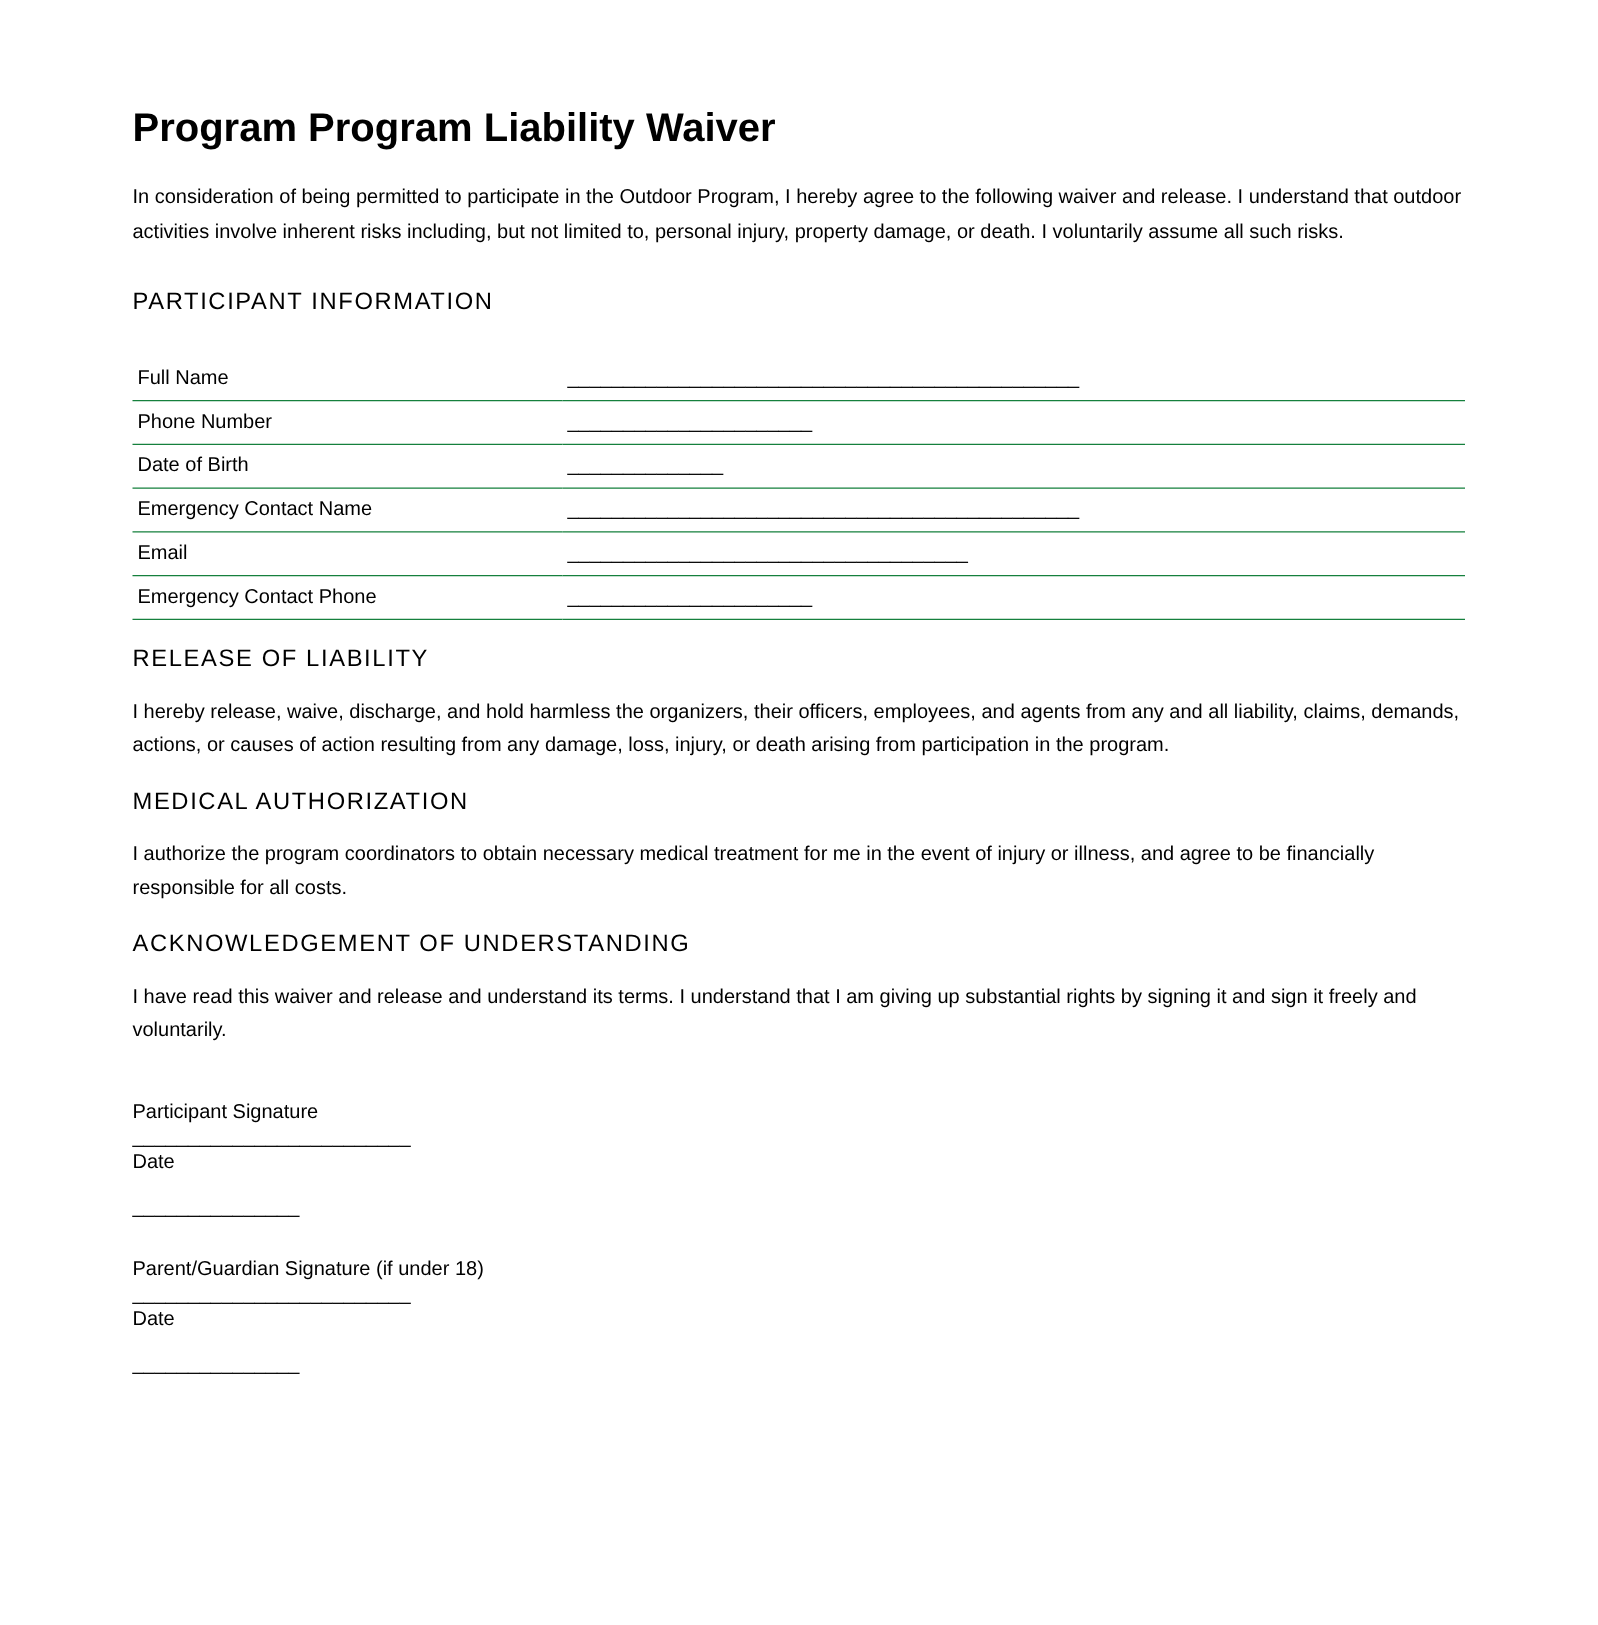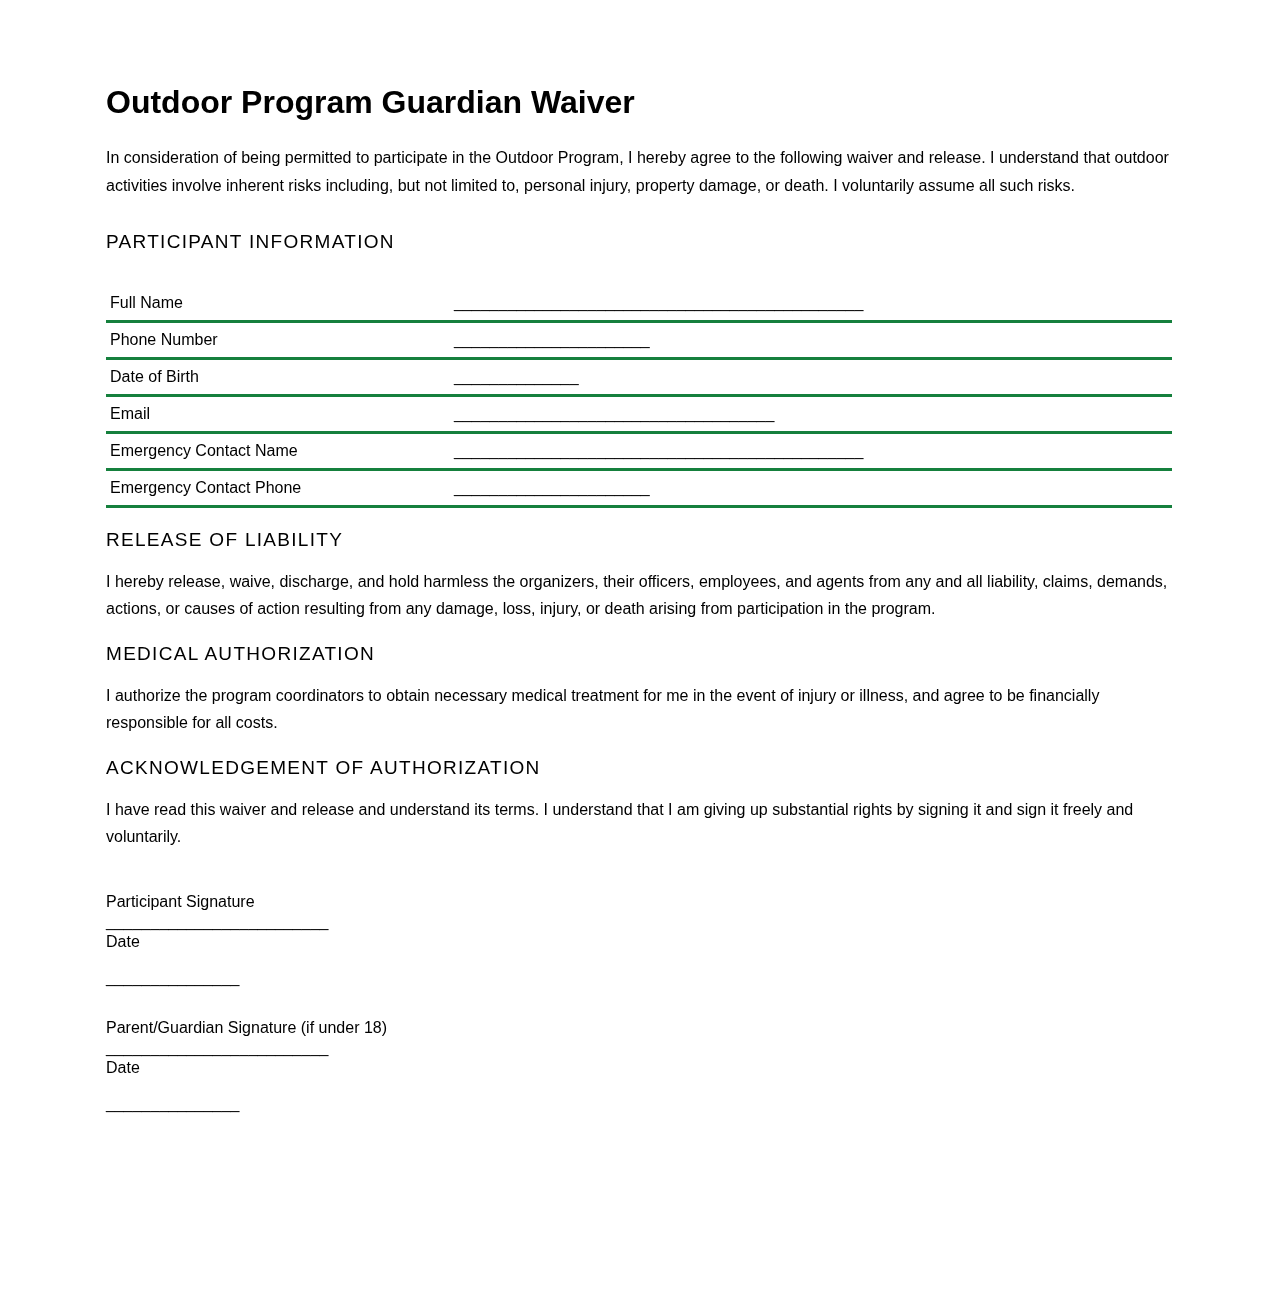"Outdoor Program Guardian Waiver" h1 { text: Outdoor Program Guardian -> Program Program Liability }
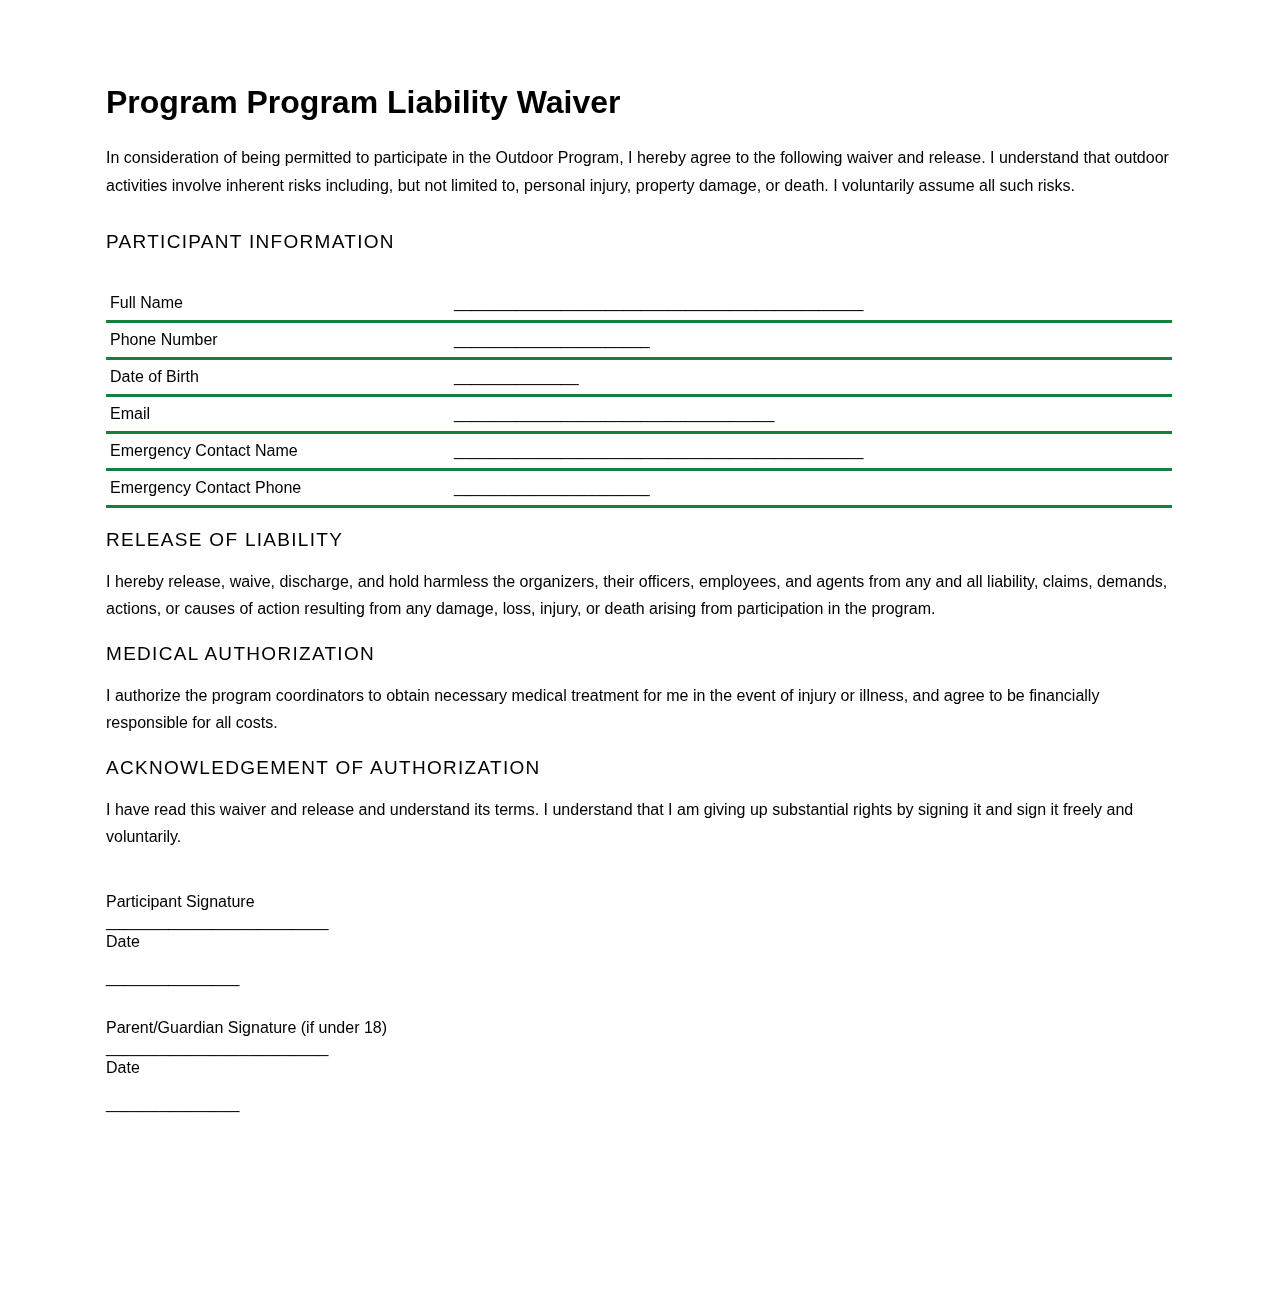"Full Name" table.info td { border-bottom: 3px solid #15803d -> 1px solid #15803d }
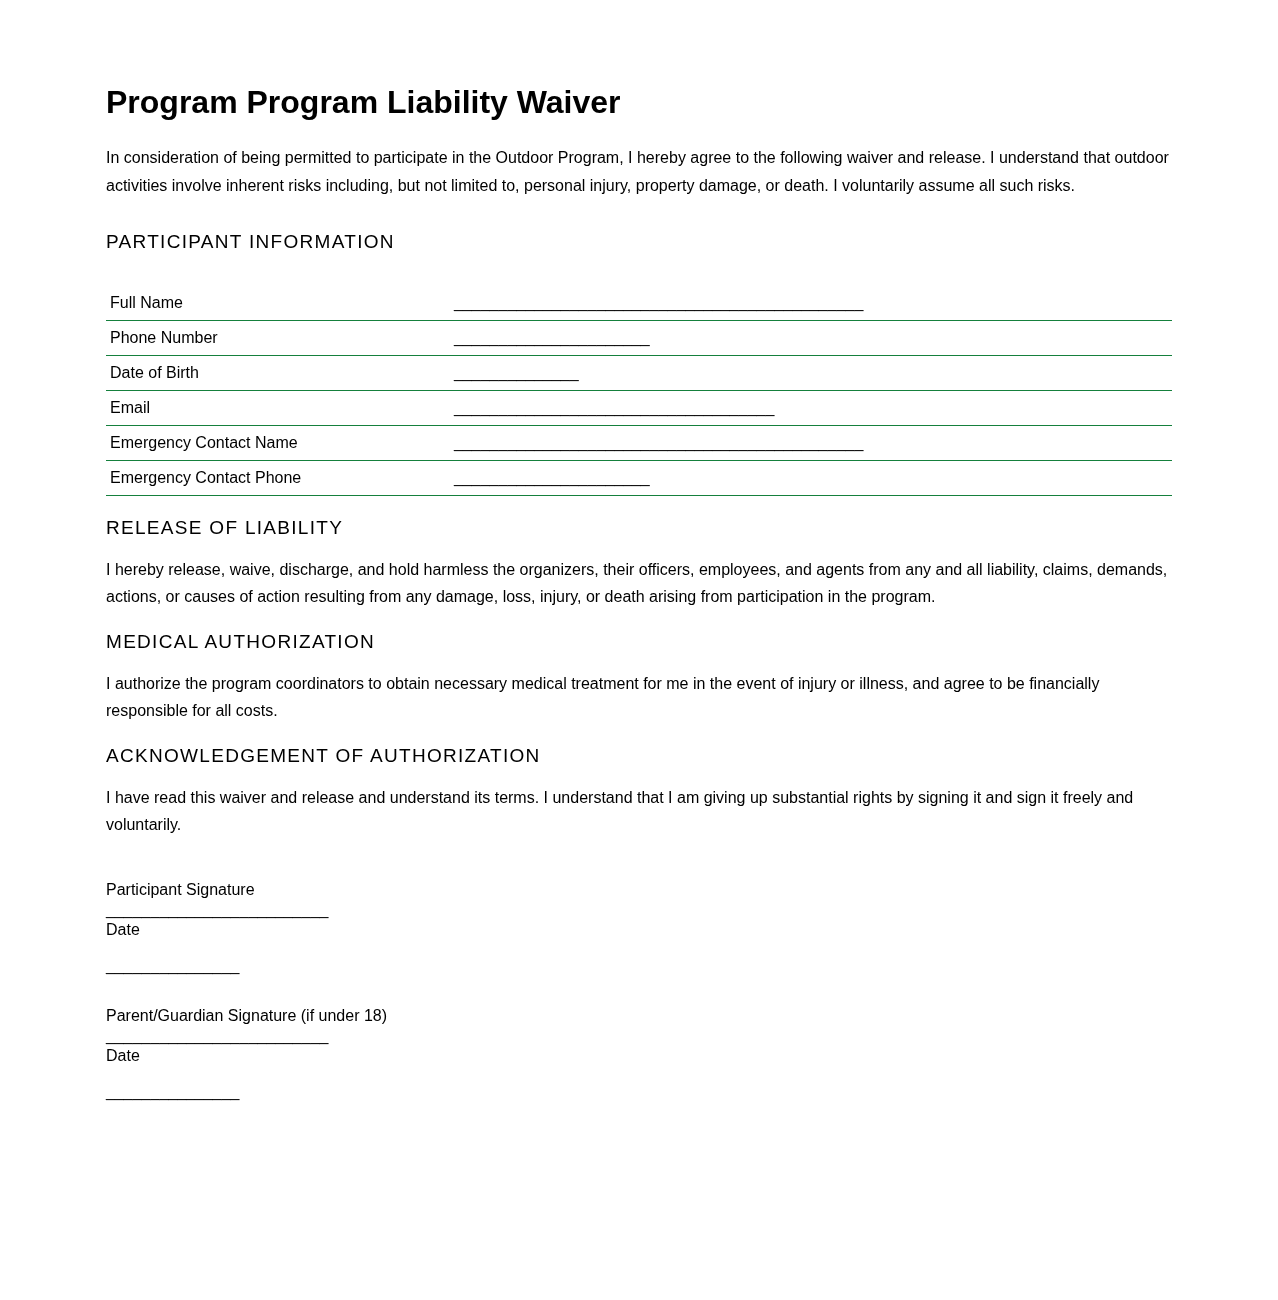"Email" tr { order: before "Emergency Contact Name" -> after "Emergency Contact Name" }
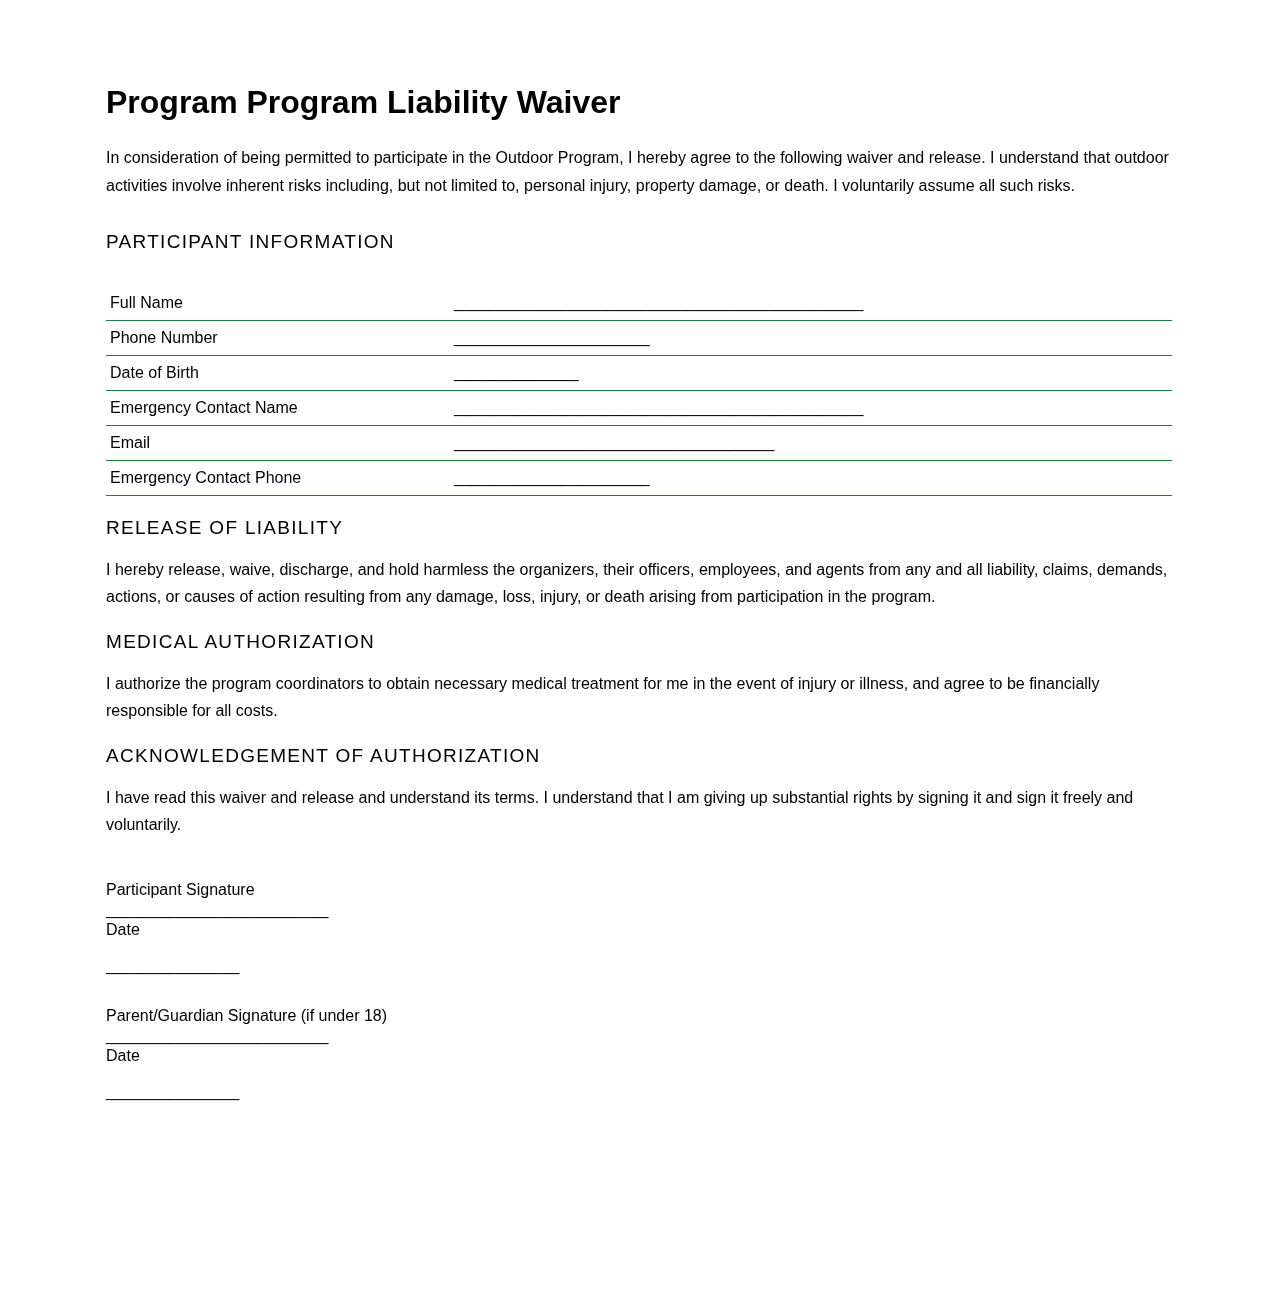"ACKNOWLEDGEMENT OF AUTHORIZATION" h2.sec { text: AUTHORIZATION -> UNDERSTANDING }
